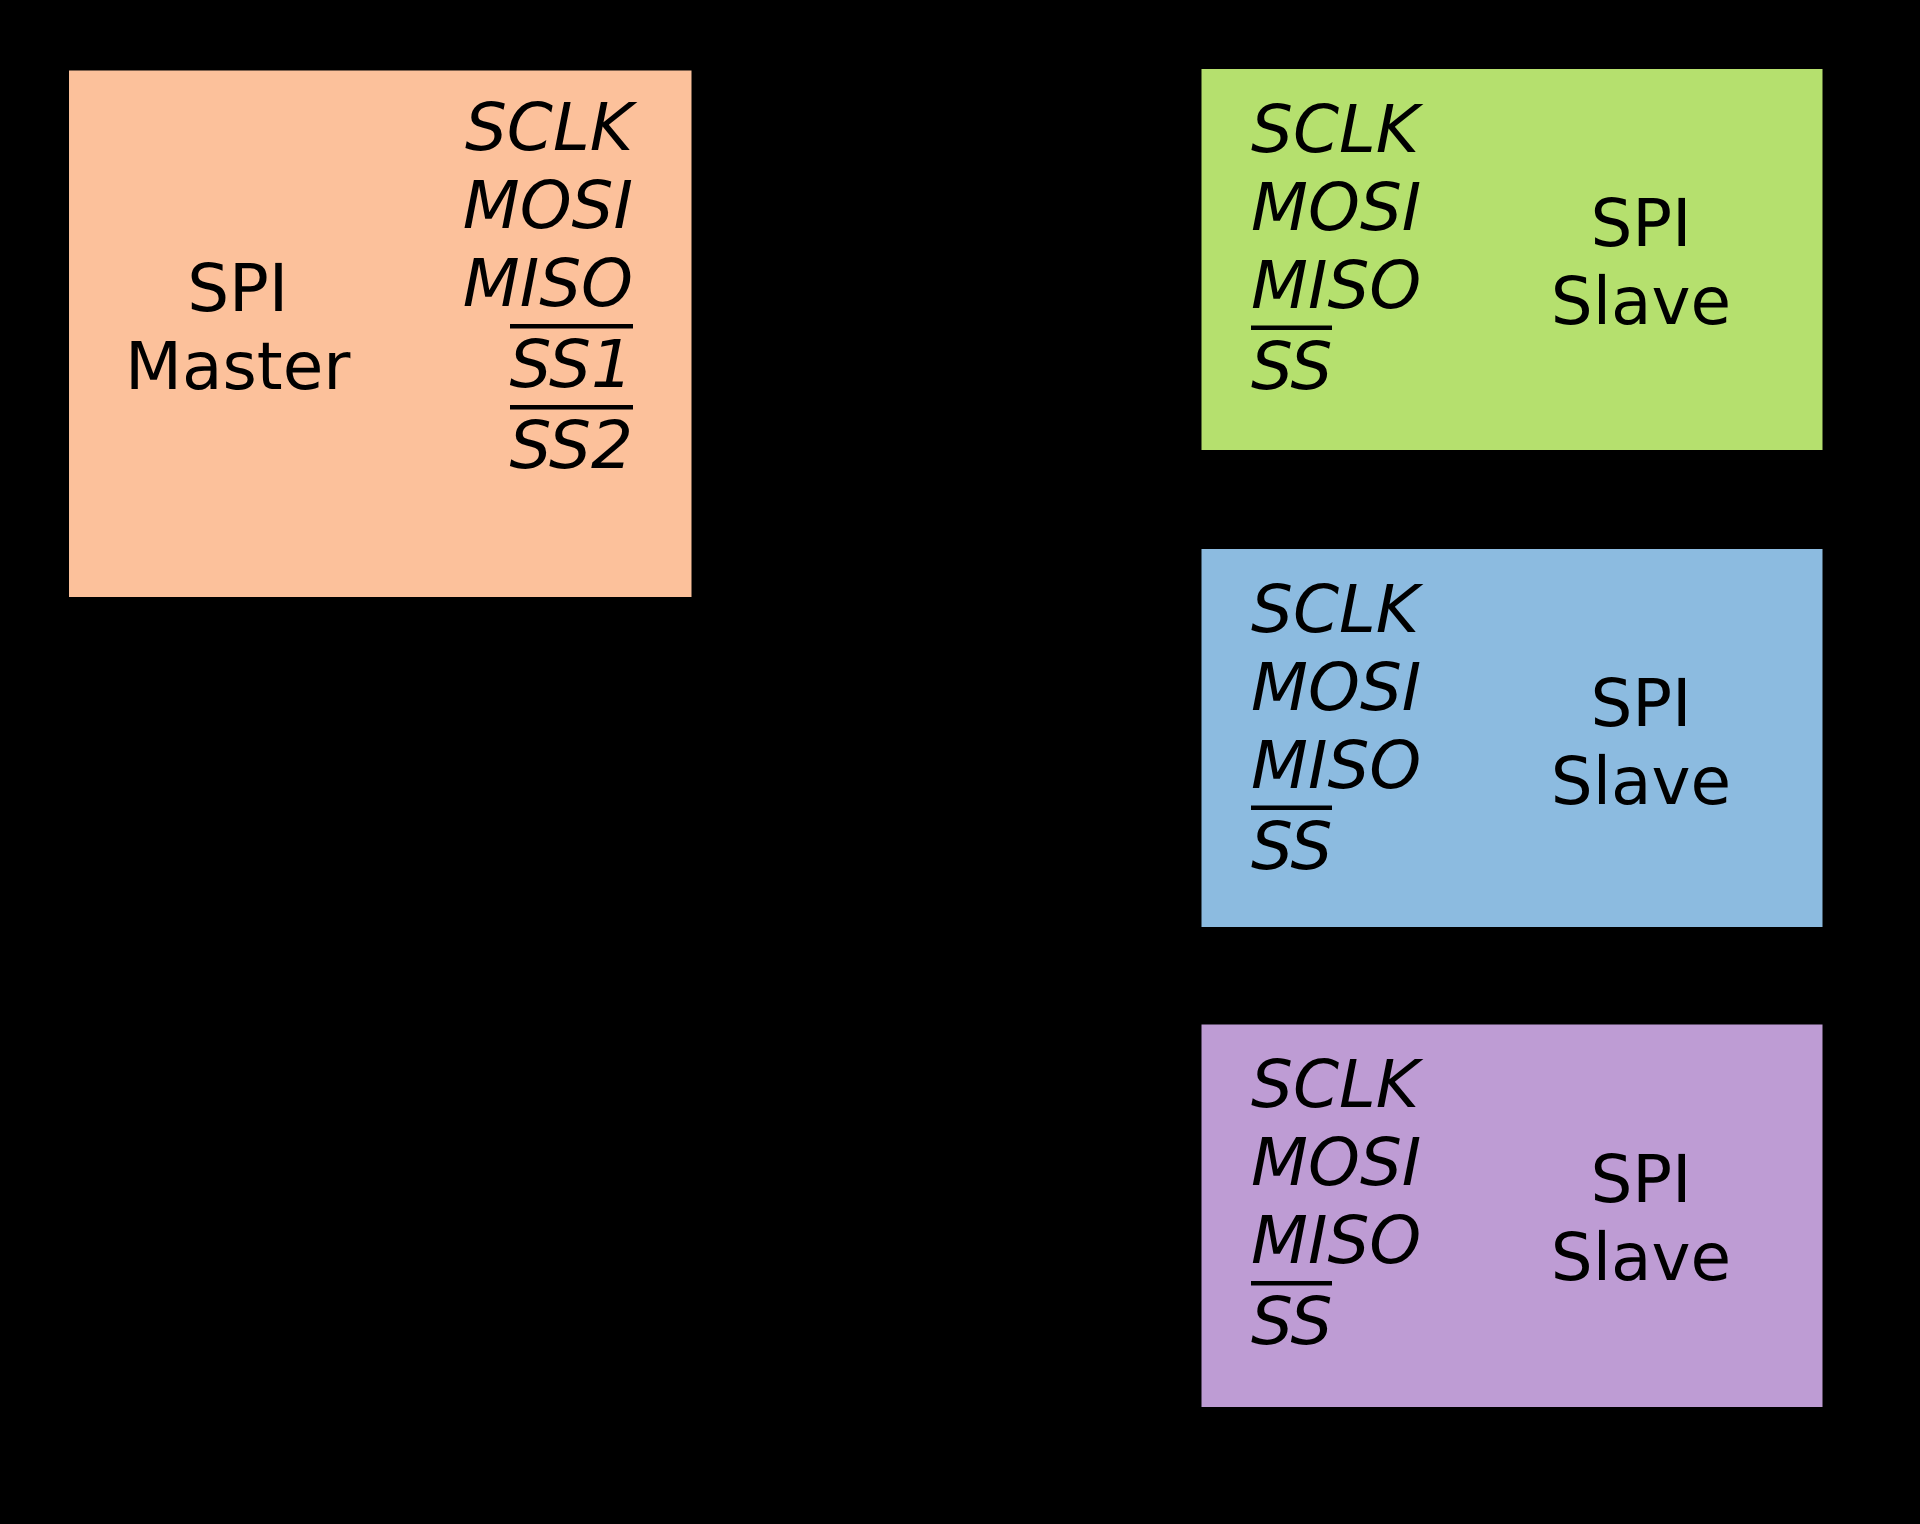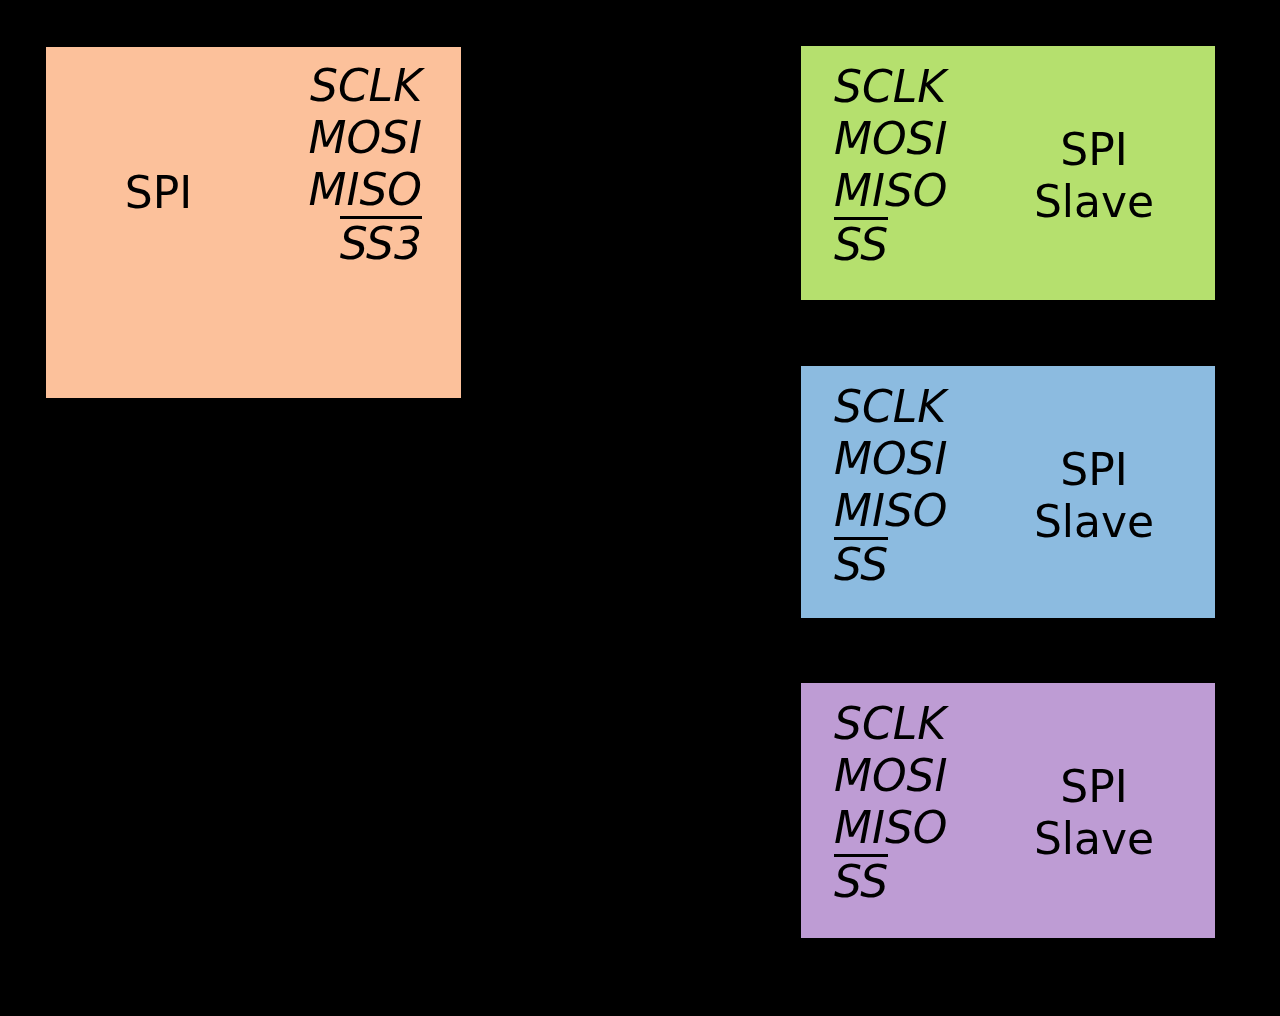"Master" span.tline { html: none -> <span>Master</span> }
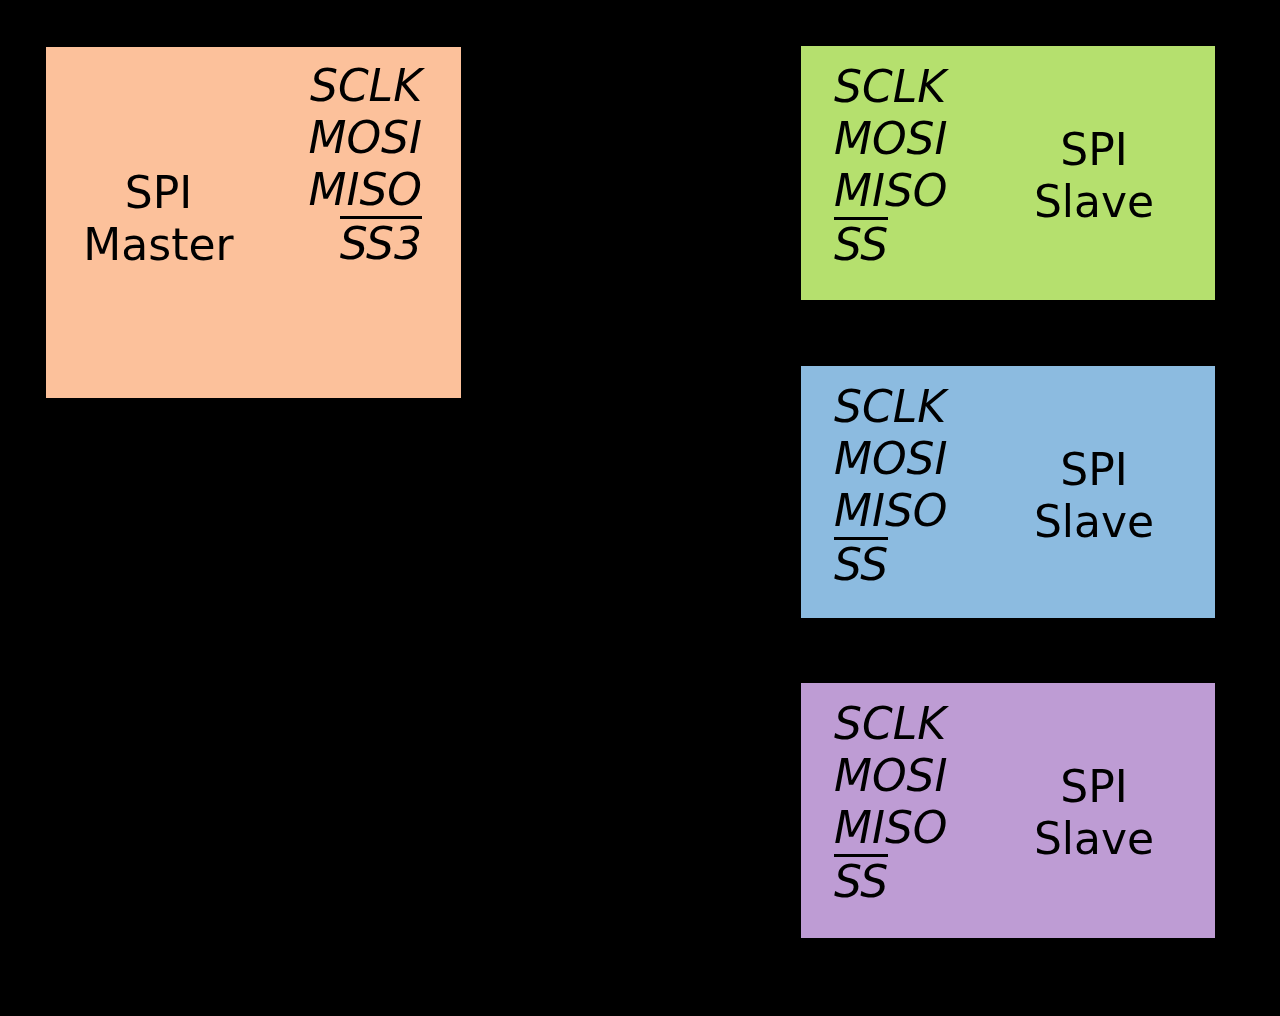"SS1" span.pin { html: none -> <span><span>SS1</span></span> }
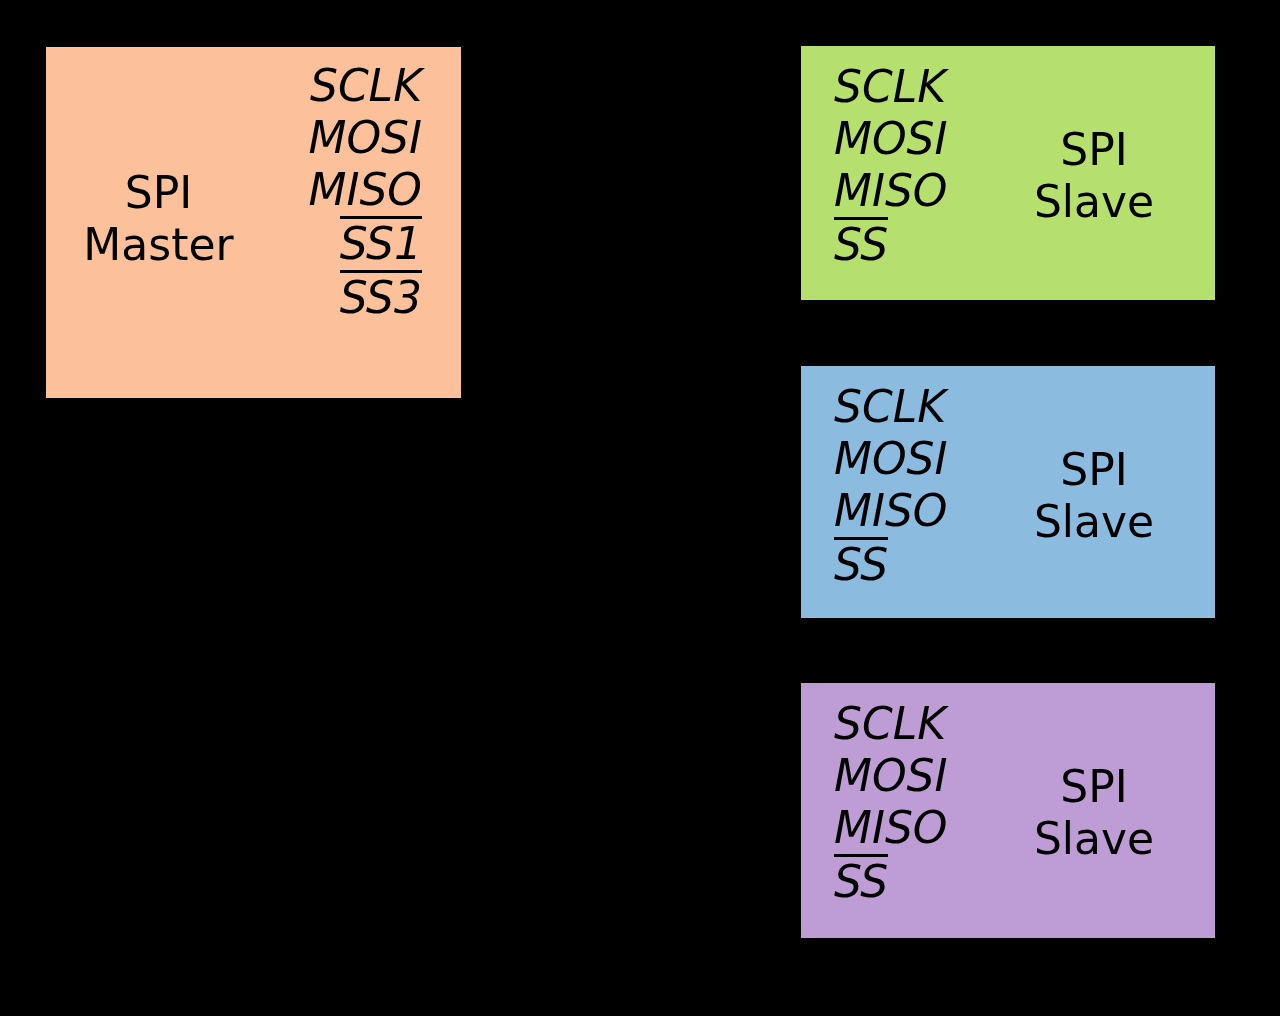"SS2" span.pin { html: none -> <span><span>SS2</span></span> }
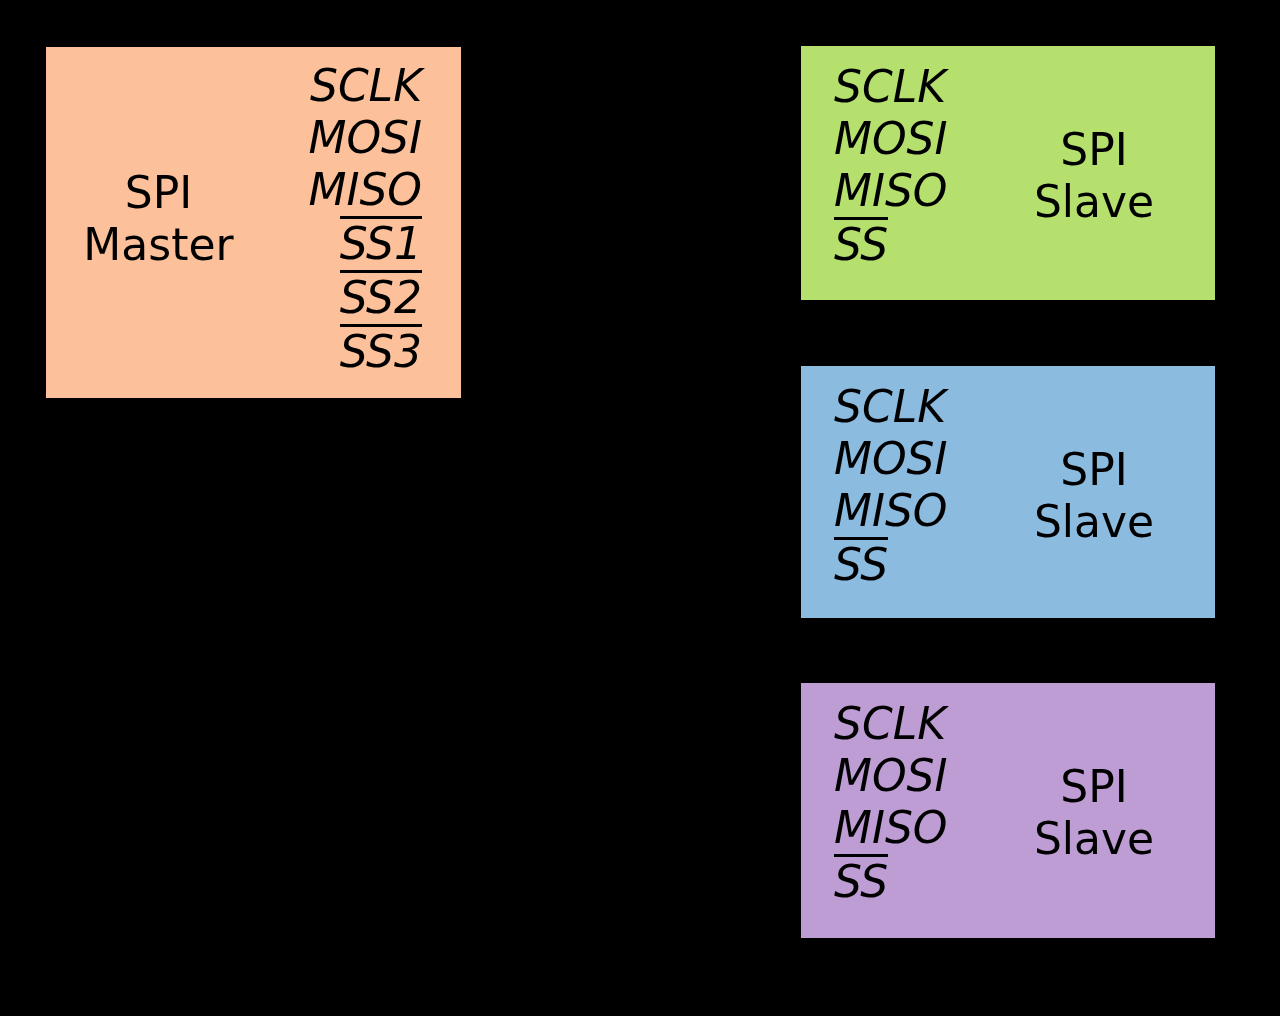"SS3" span.pin { html: <span><span>SS3</span></span> -> none }
